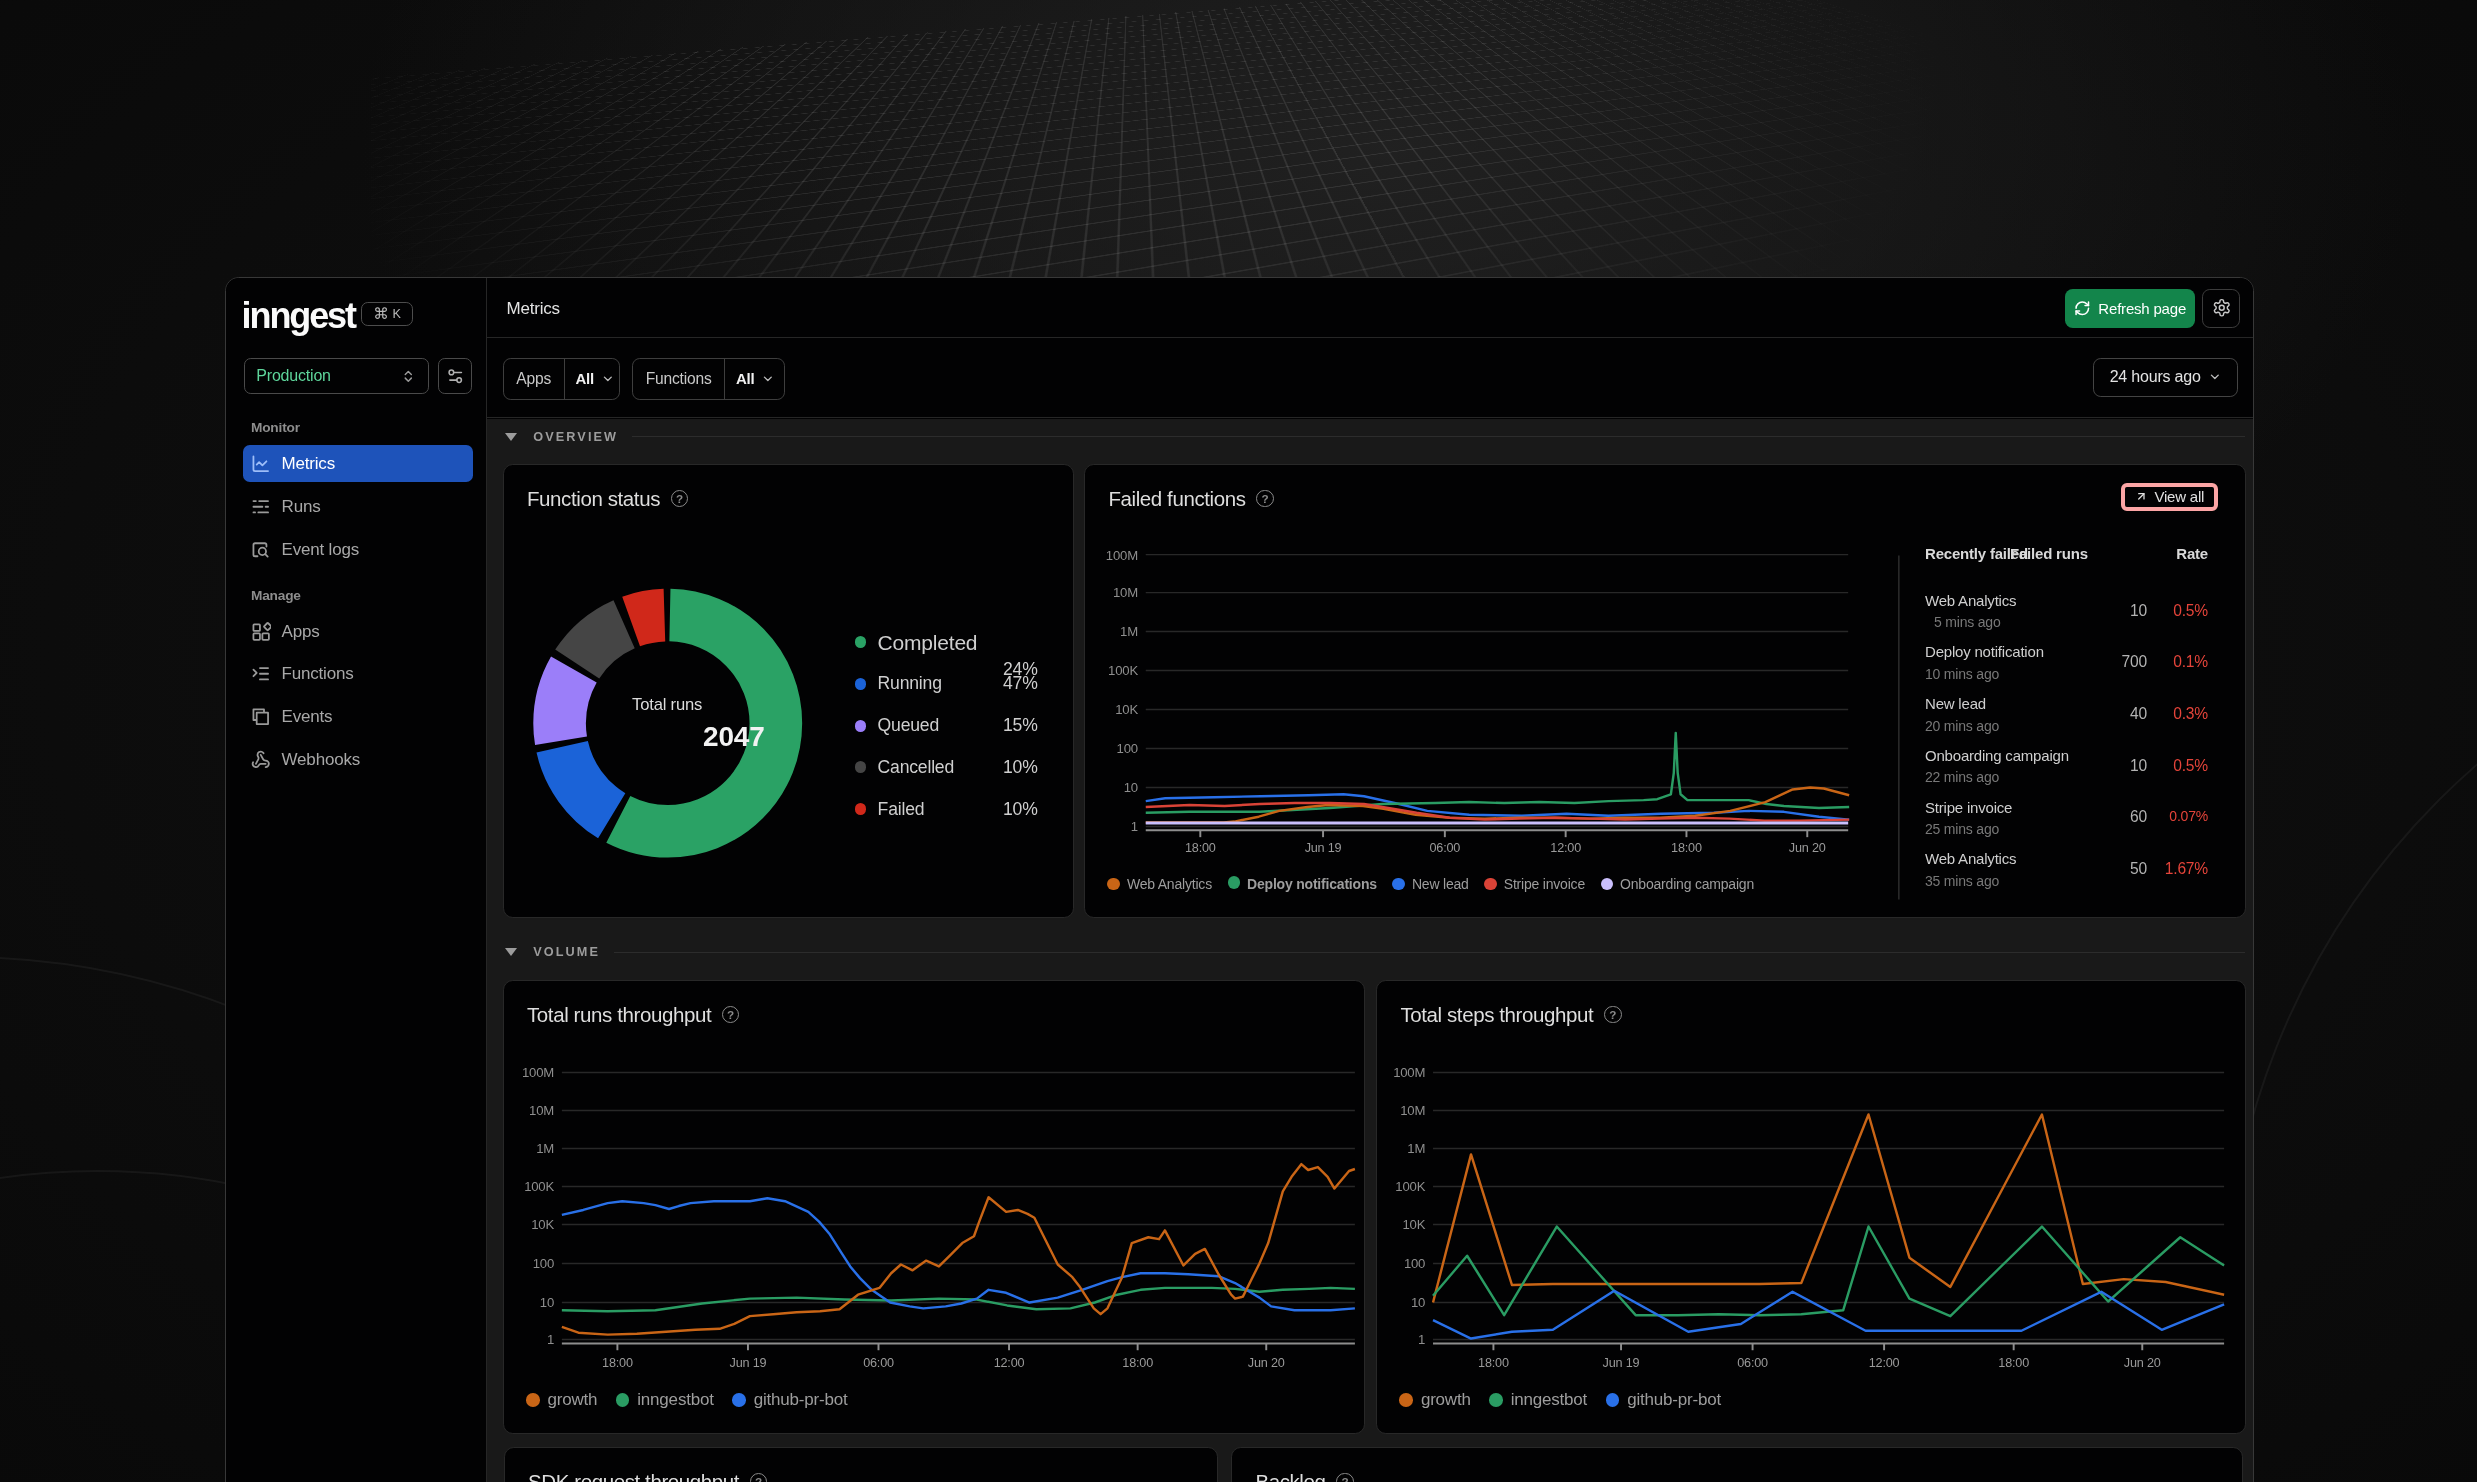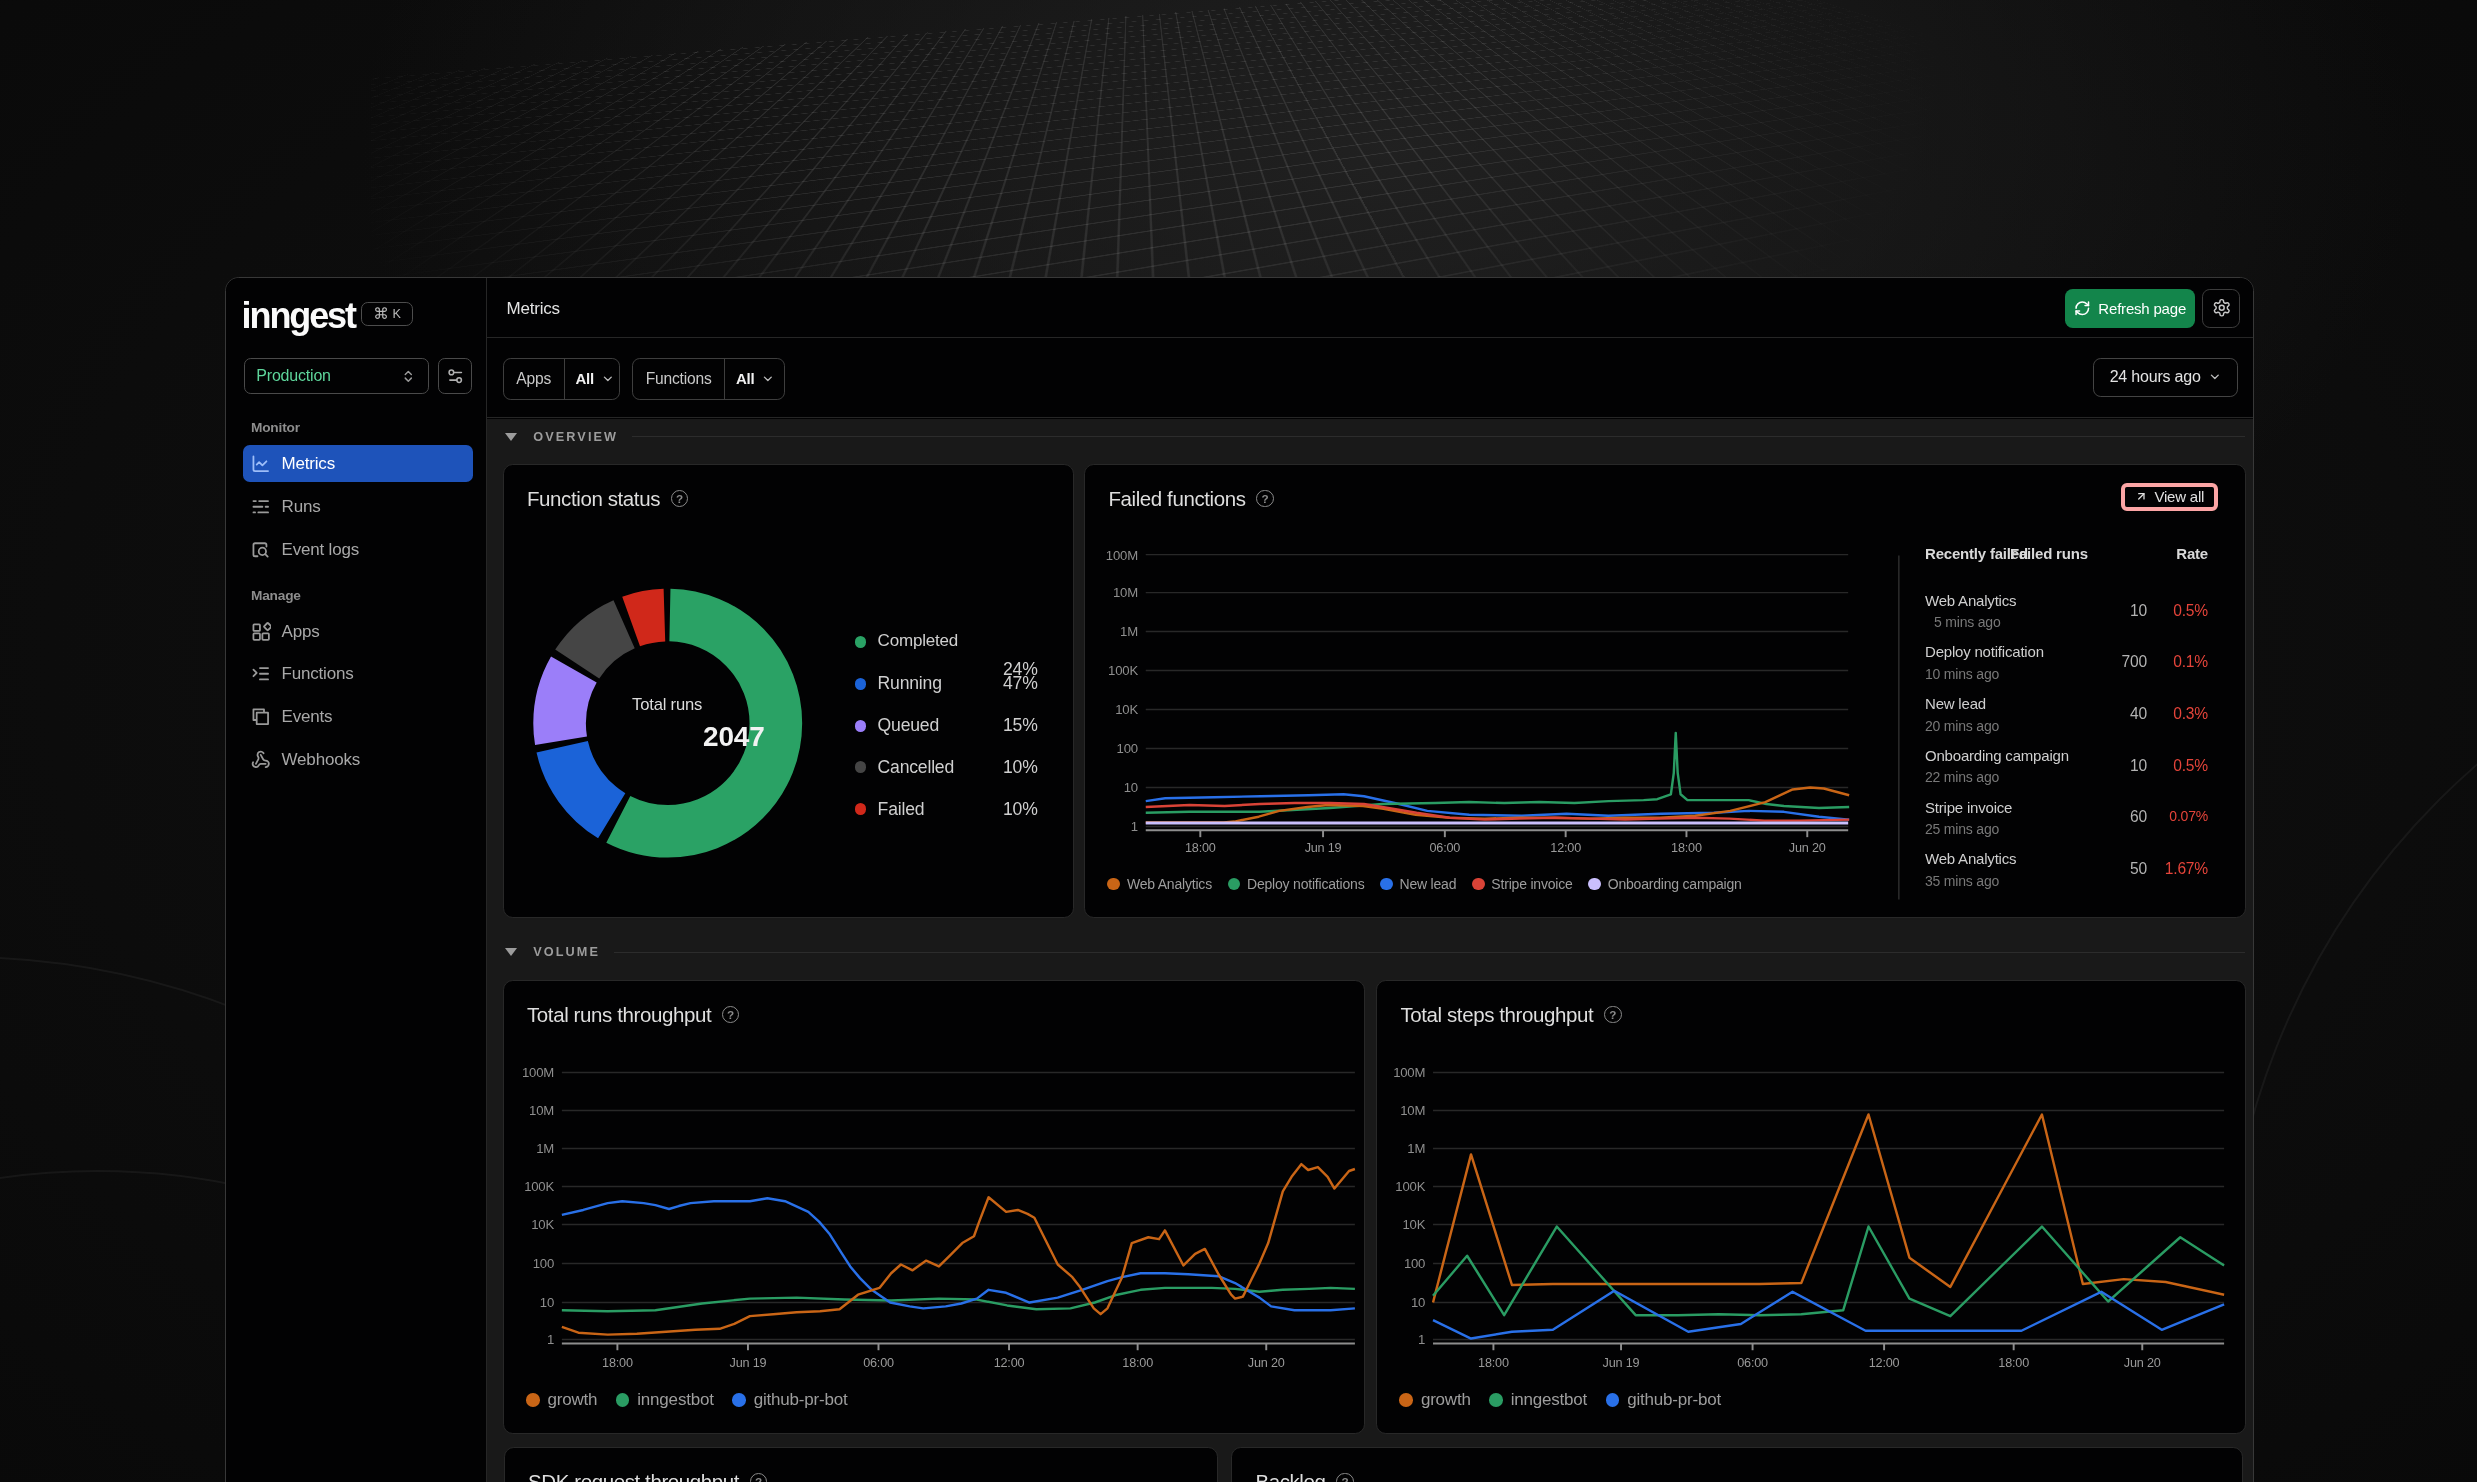"Completed" div { font-size: 17px -> 21px }
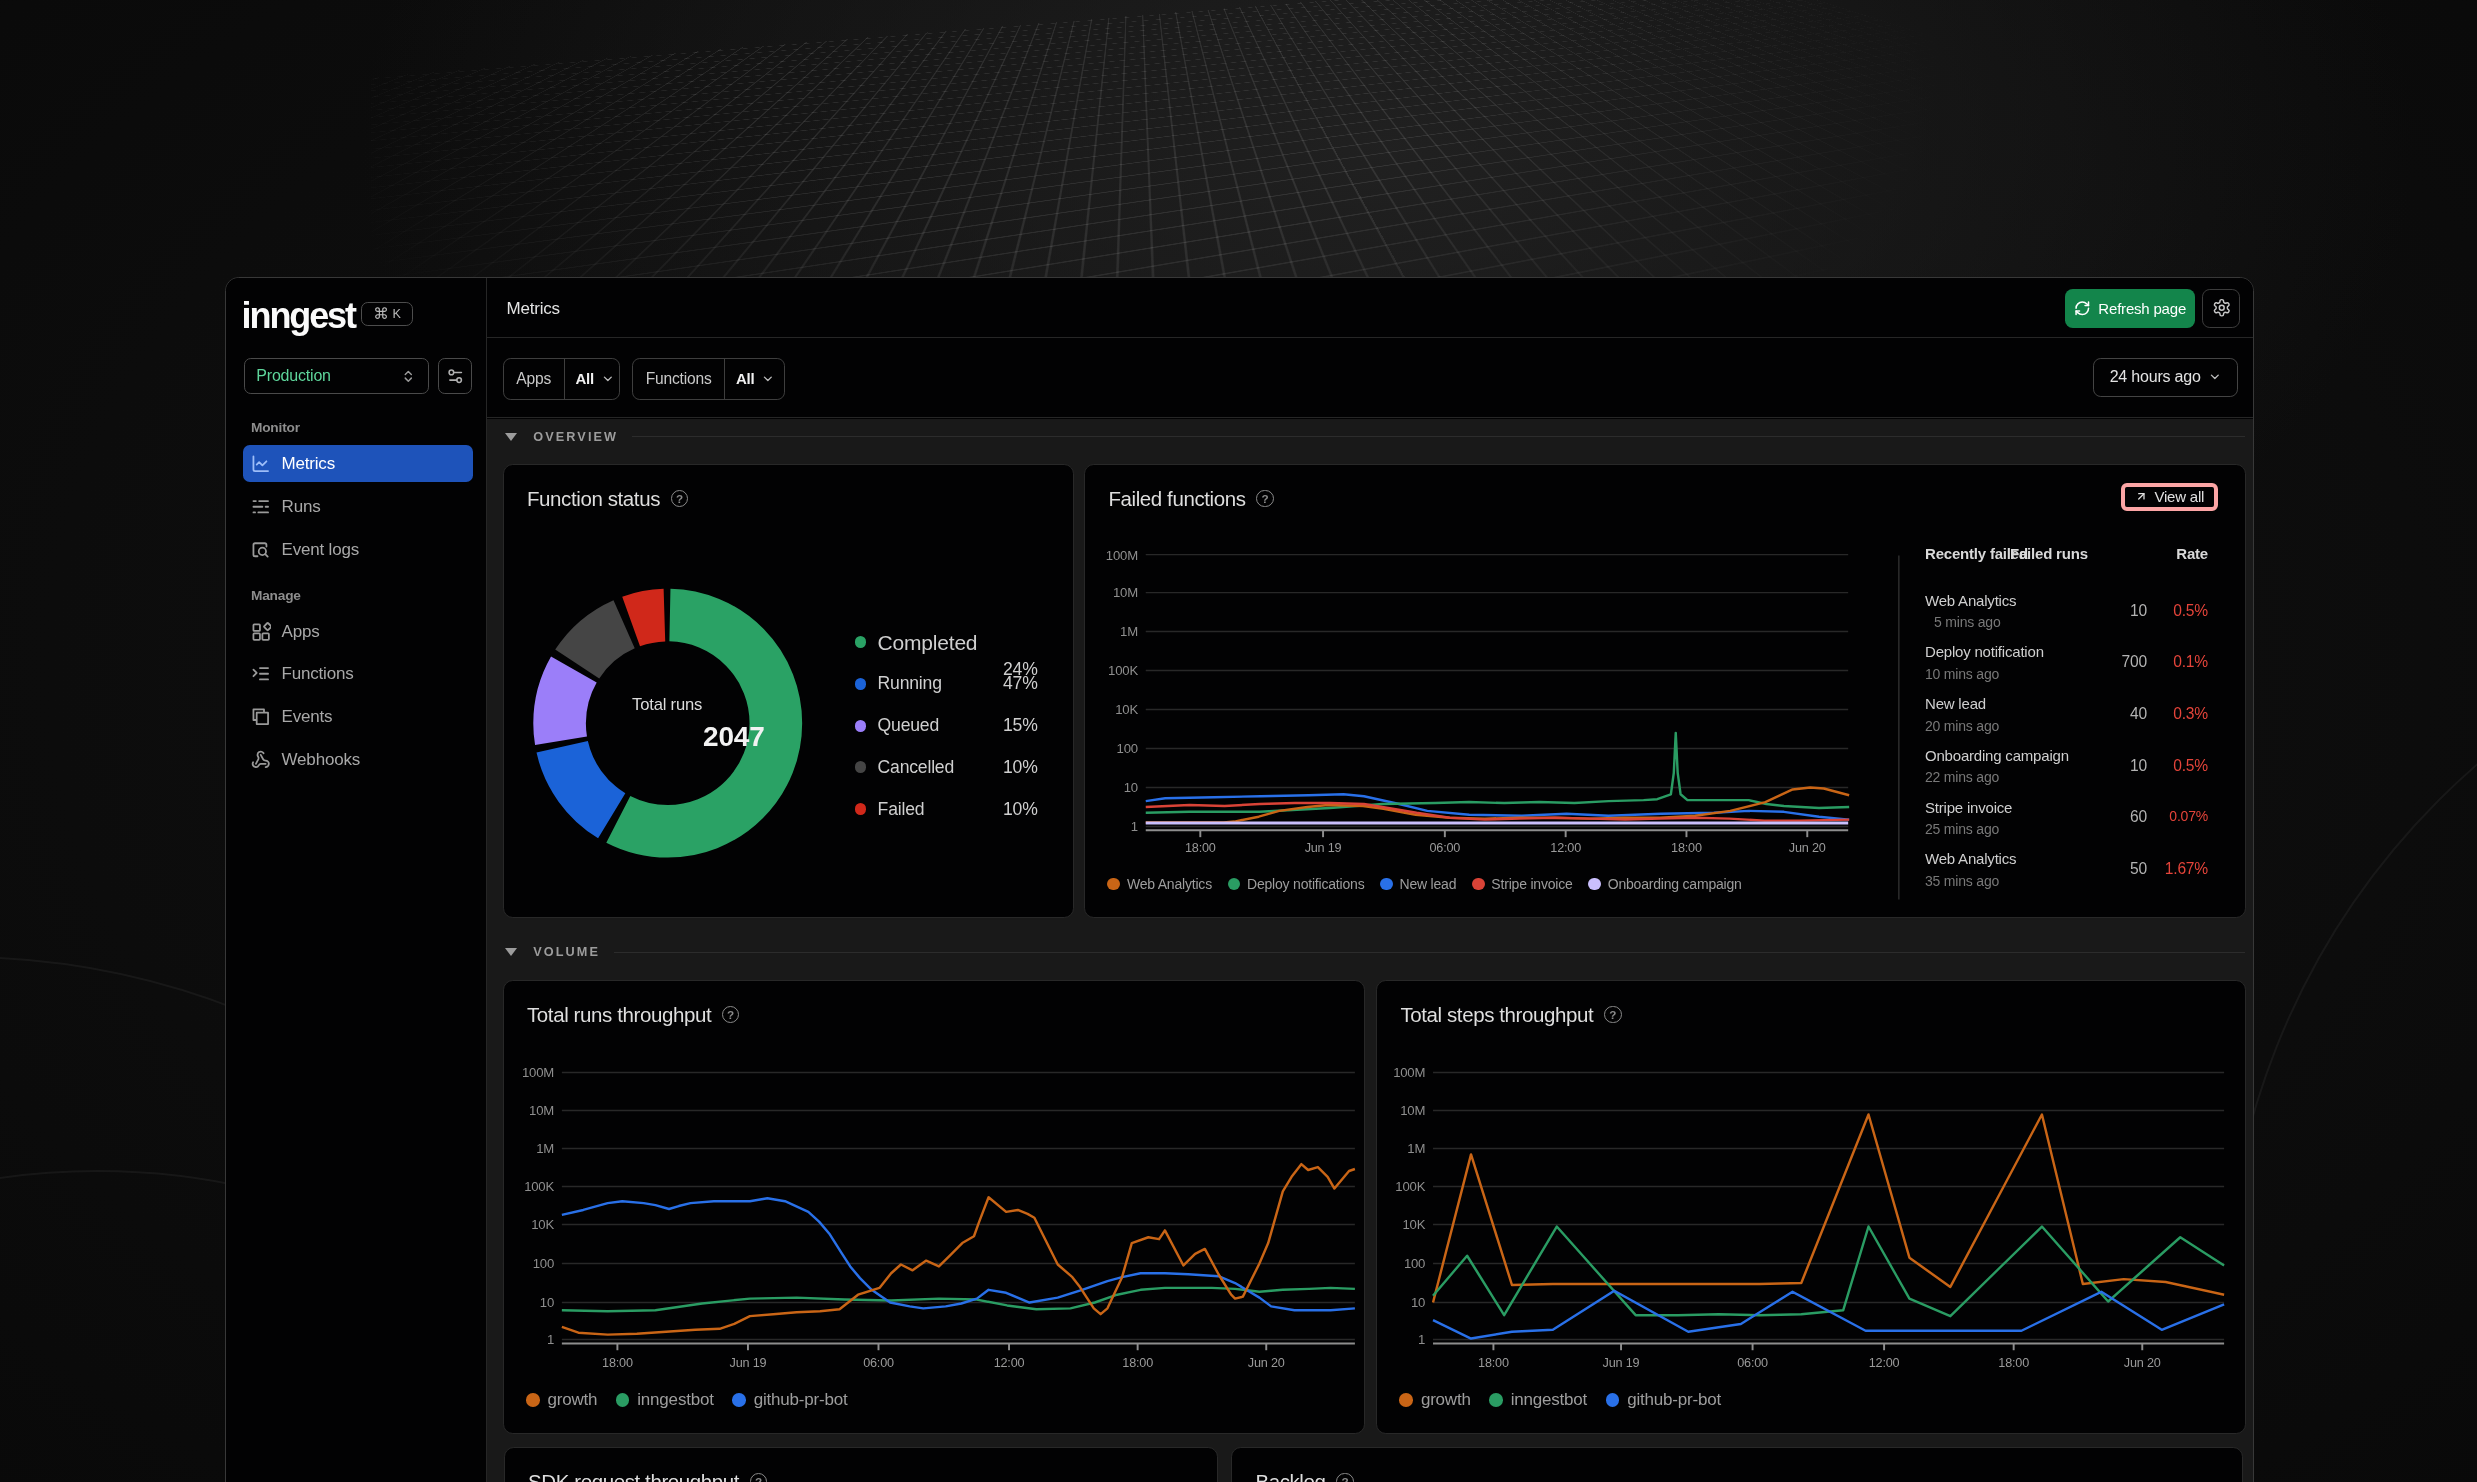"Deploy notifications" span { align-items: center -> none; font-weight: none -> bold }
